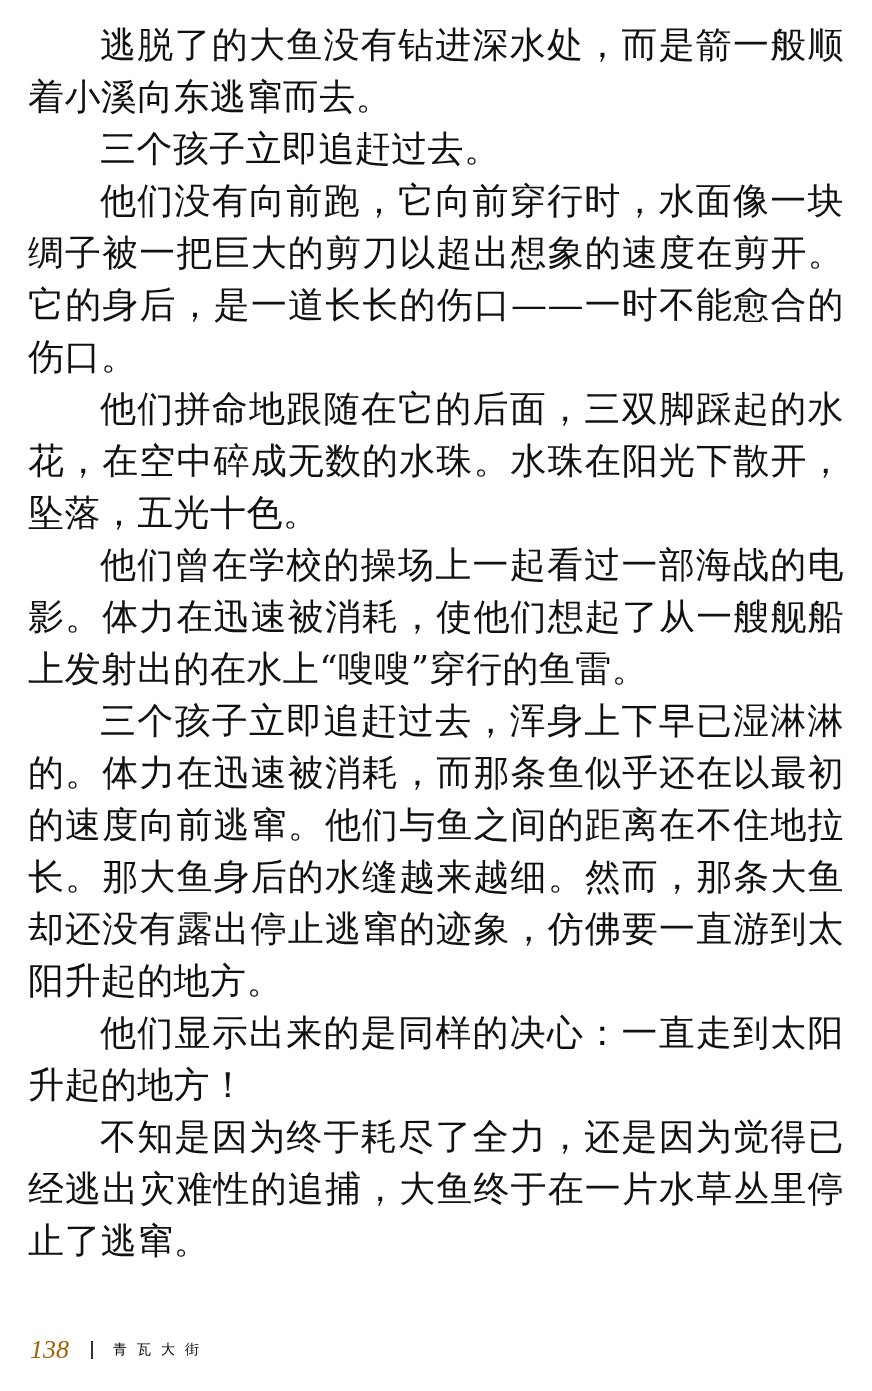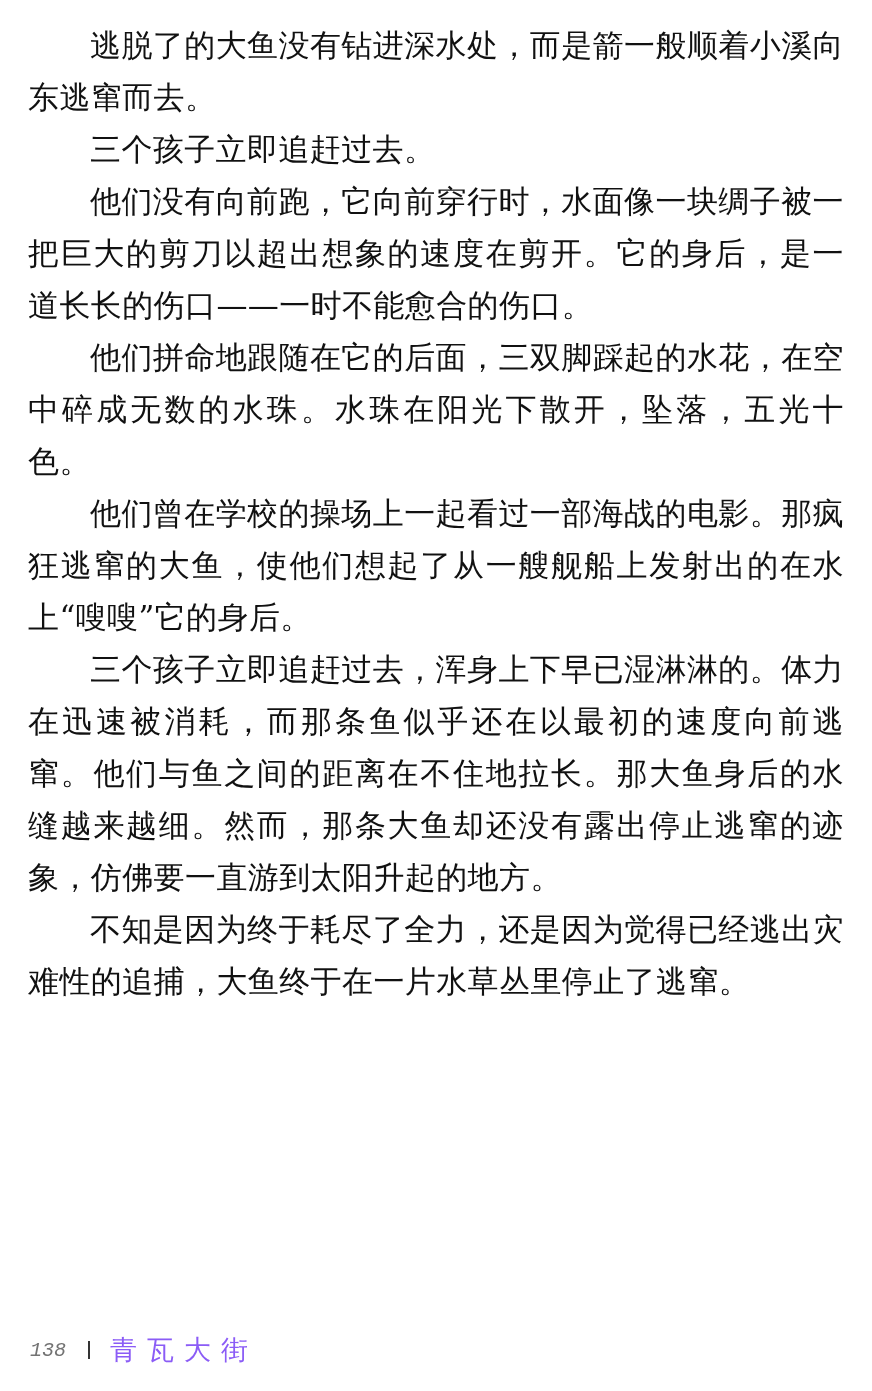"逃脱了的大鱼没有钻进深水处，而是箭一般顺着小溪向东逃窜而去。" .page-body { font-size: 31px -> 36px }
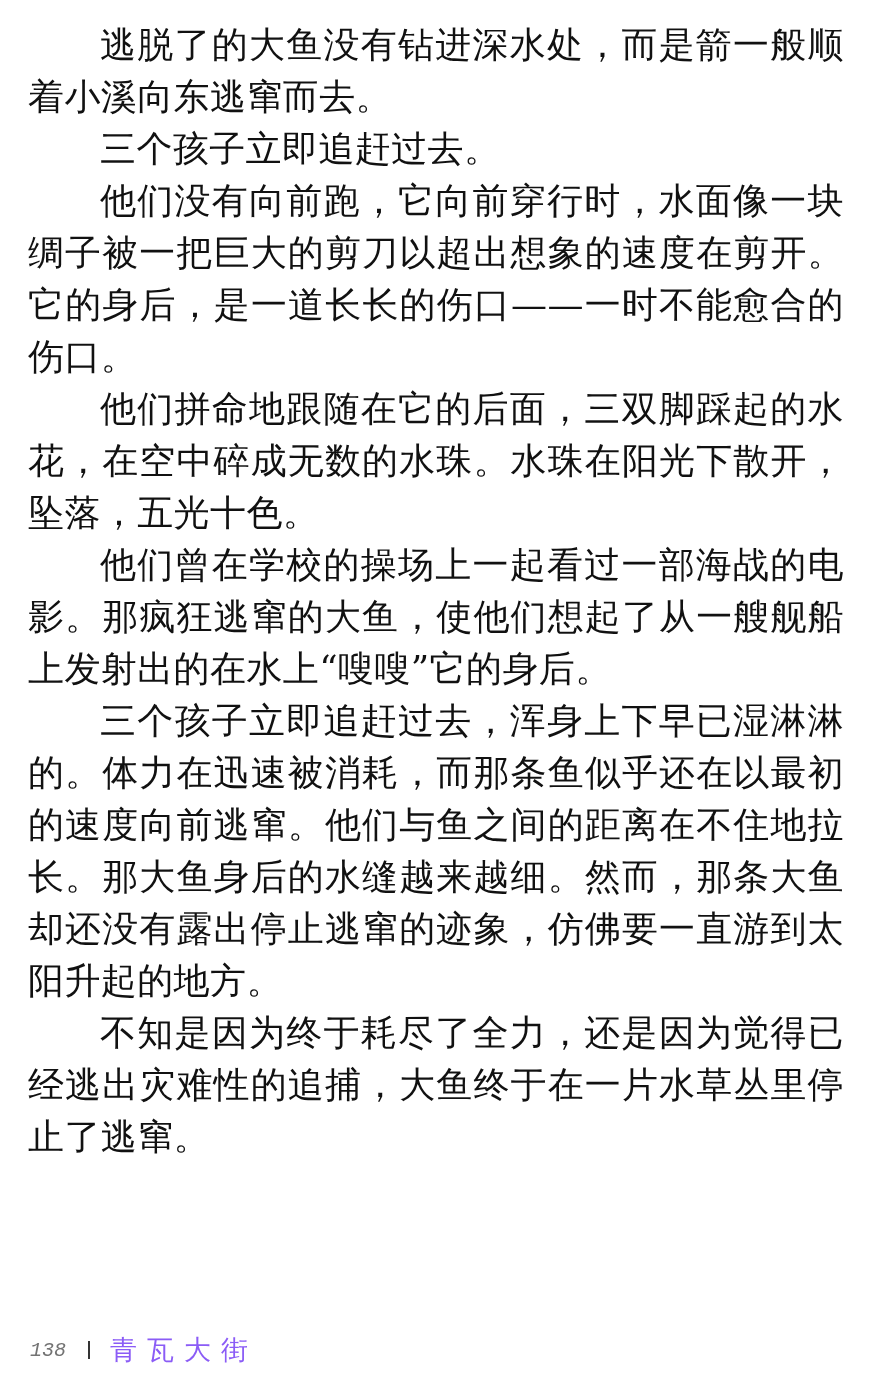"他们曾在学校的操场上一起看过一部海战的电影。那疯狂逃窜的大鱼，使他们想起了从一艘" p.para { text: 那疯狂逃窜的大鱼，使他们想起了从一艘舰船上发射出的在水上“嗖嗖”它的身后 -> 体力在迅速被消耗，使他们想起了从一艘舰船上发射出的在水上“嗖嗖”穿行的鱼雷 }
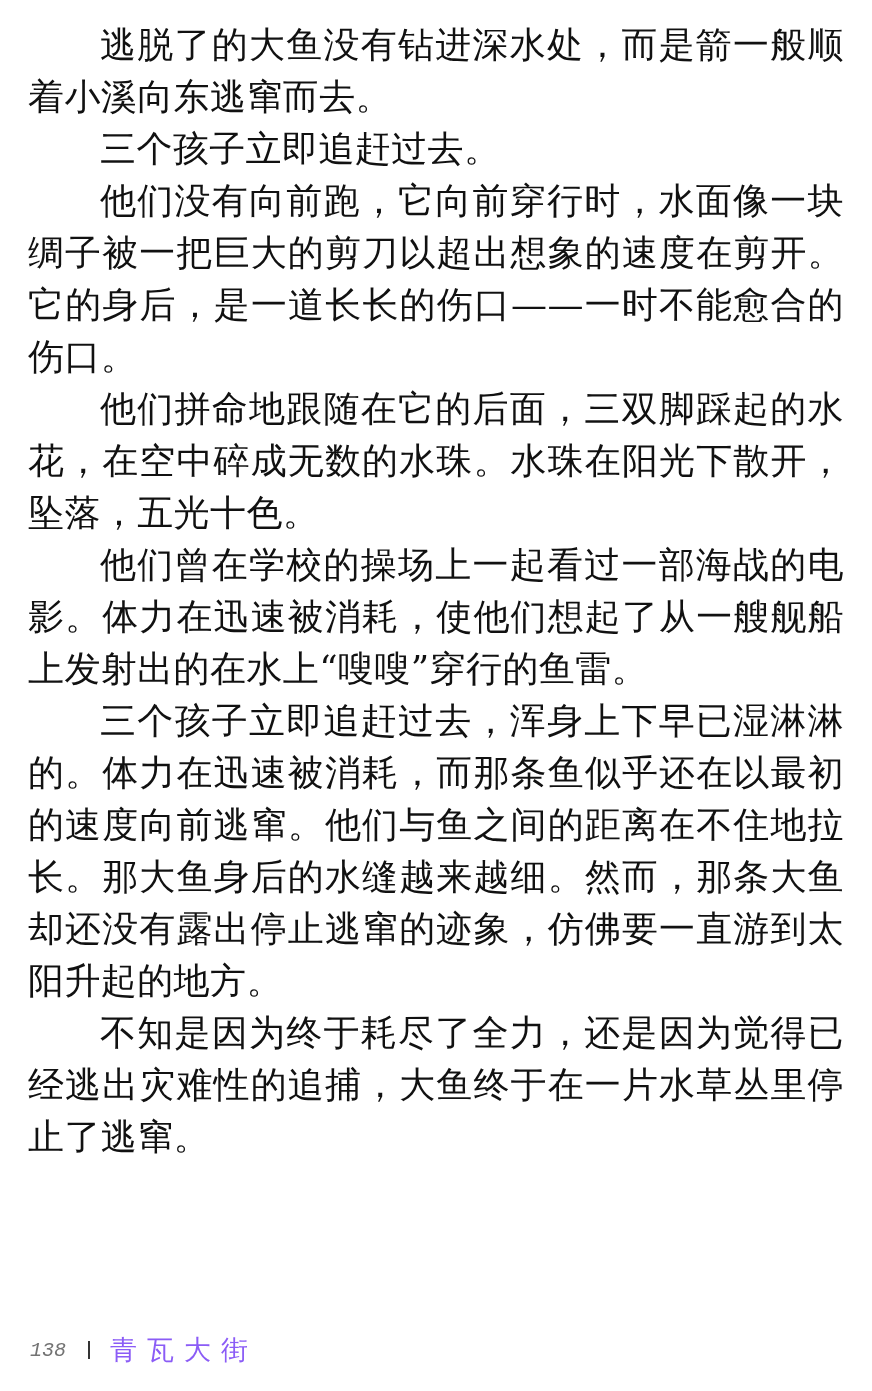"他们显示出来的是同样的决心：一直走到太阳升起的地方！" p.para { html: none -> <p>他们显示出来的是同样的决心：一直走到太阳升起的地方！</p> }
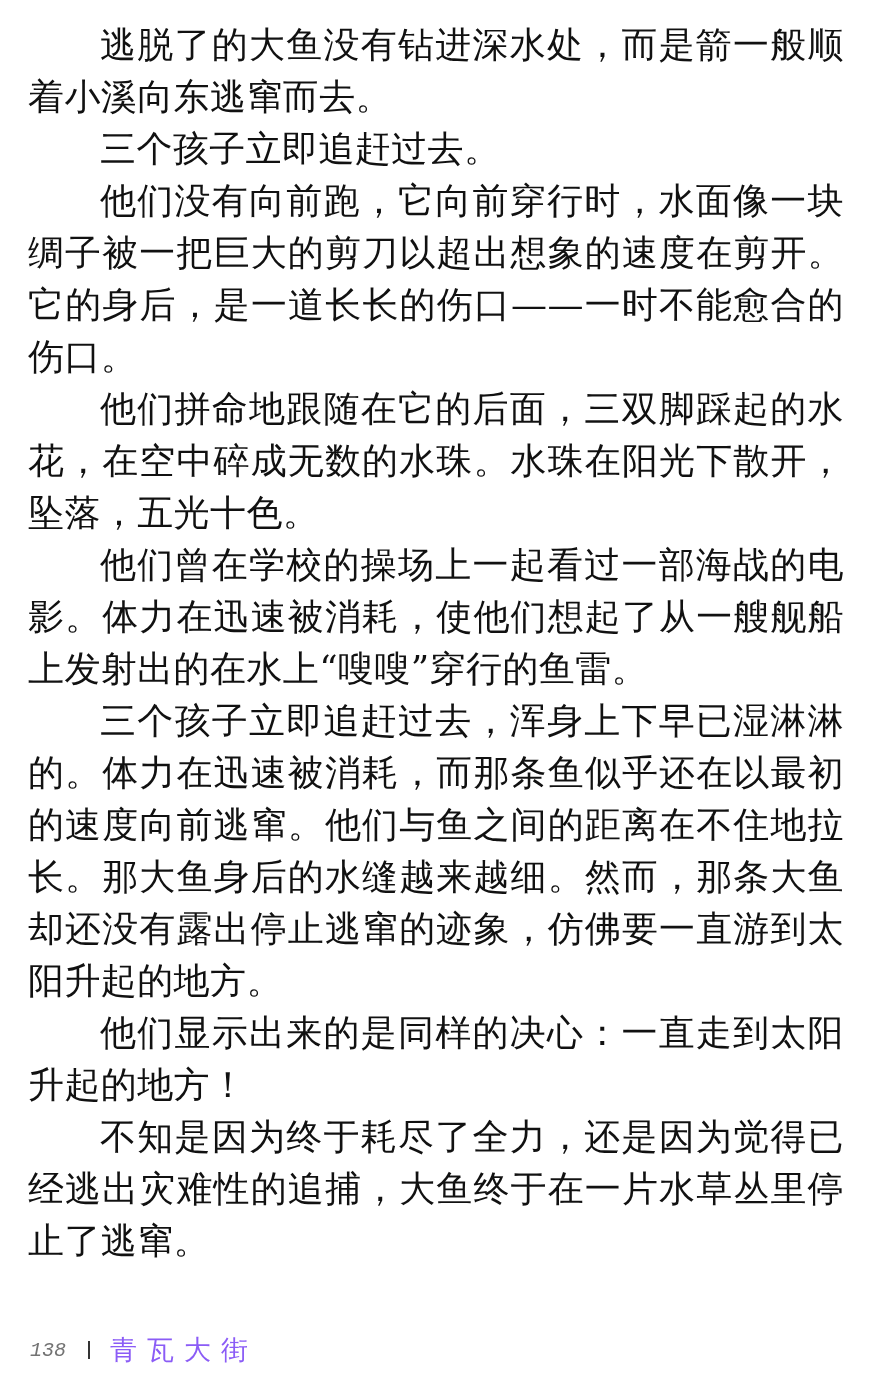"138" .page-number { color: #737373 -> #a16207; font-family: Liberation Mono, monospace -> Liberation Serif, serif; font-size: 20px -> 26px }
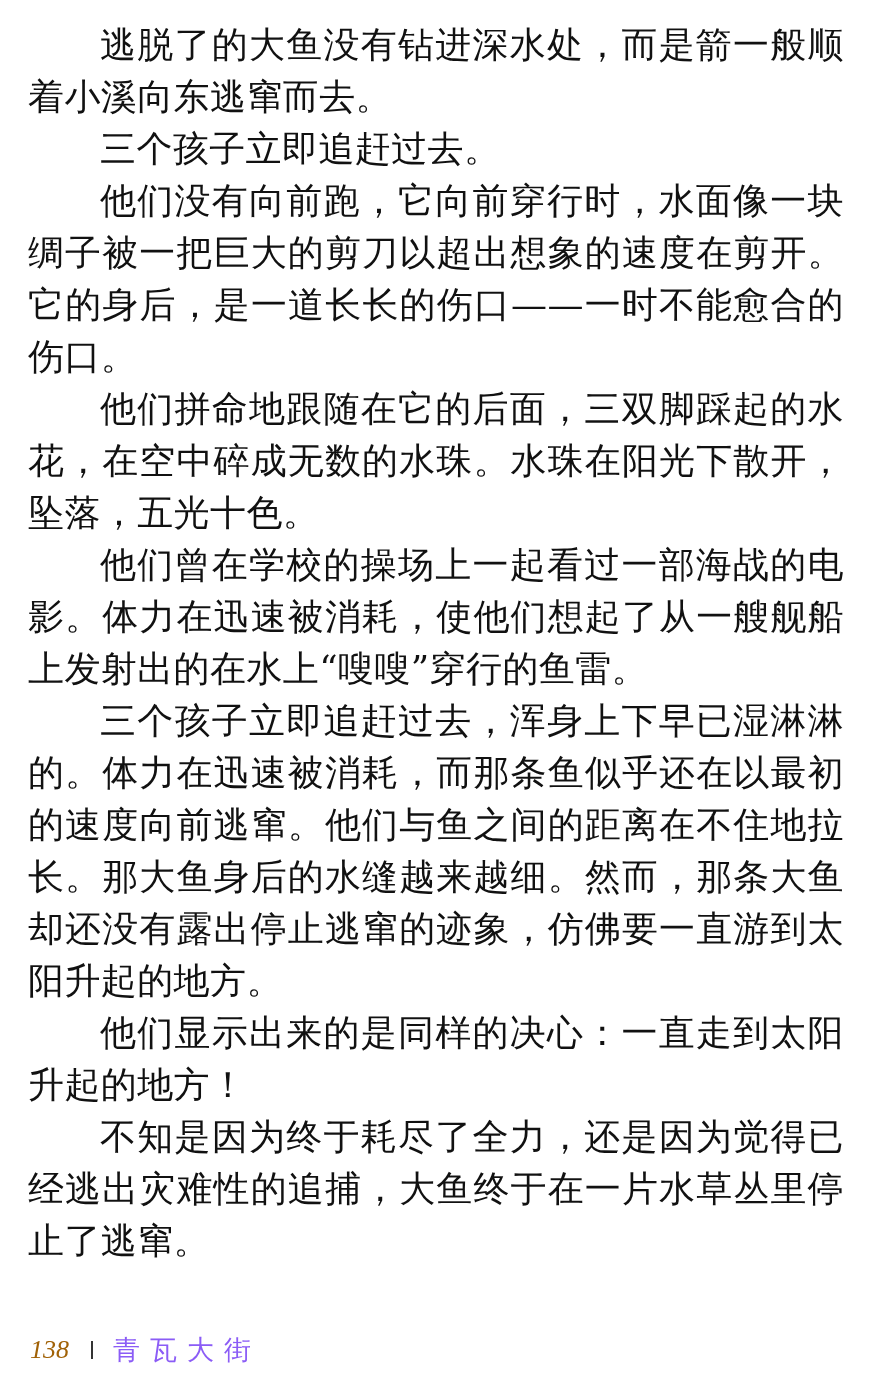"青瓦大街" .book-title { color: #8b5cf6 -> #000000; font-size: 27px -> 14px }
